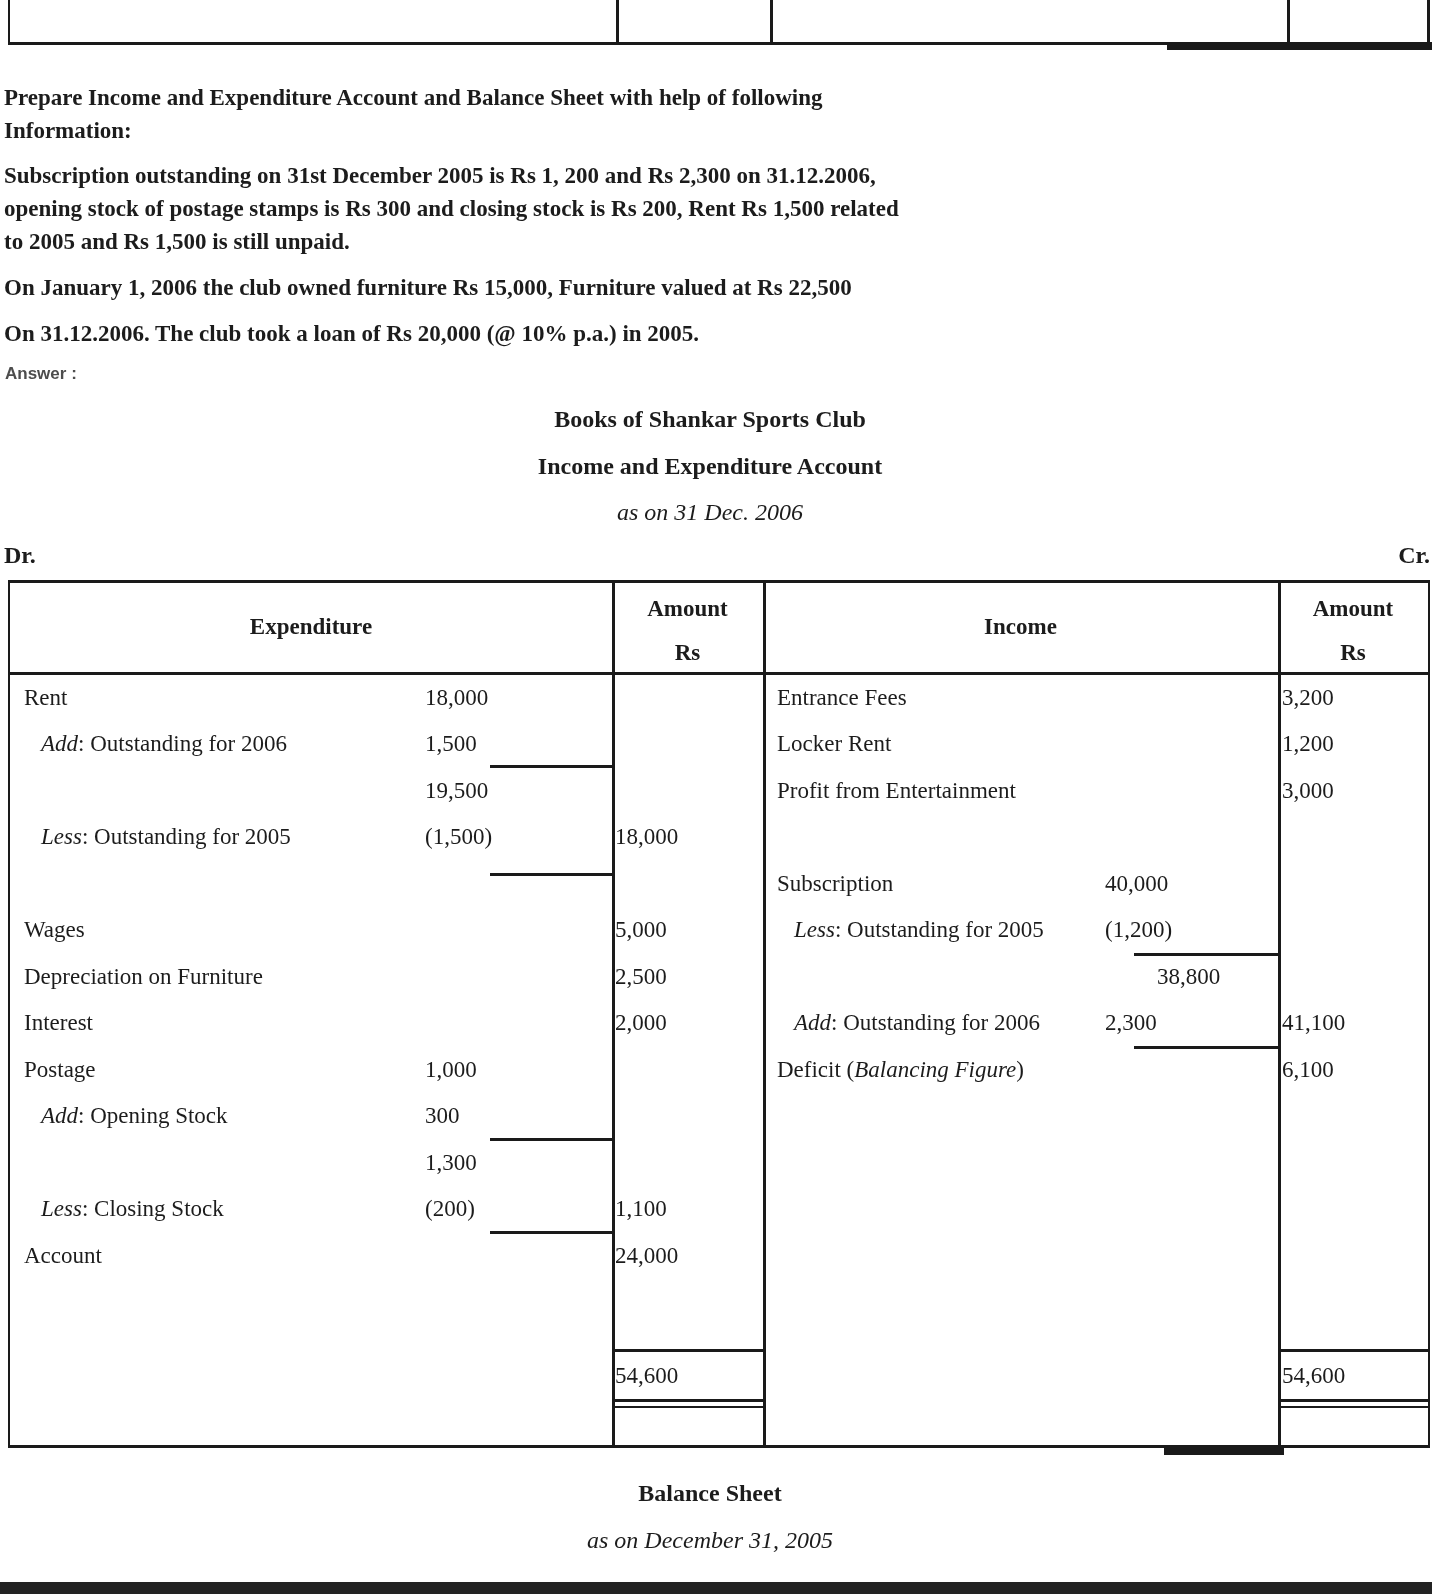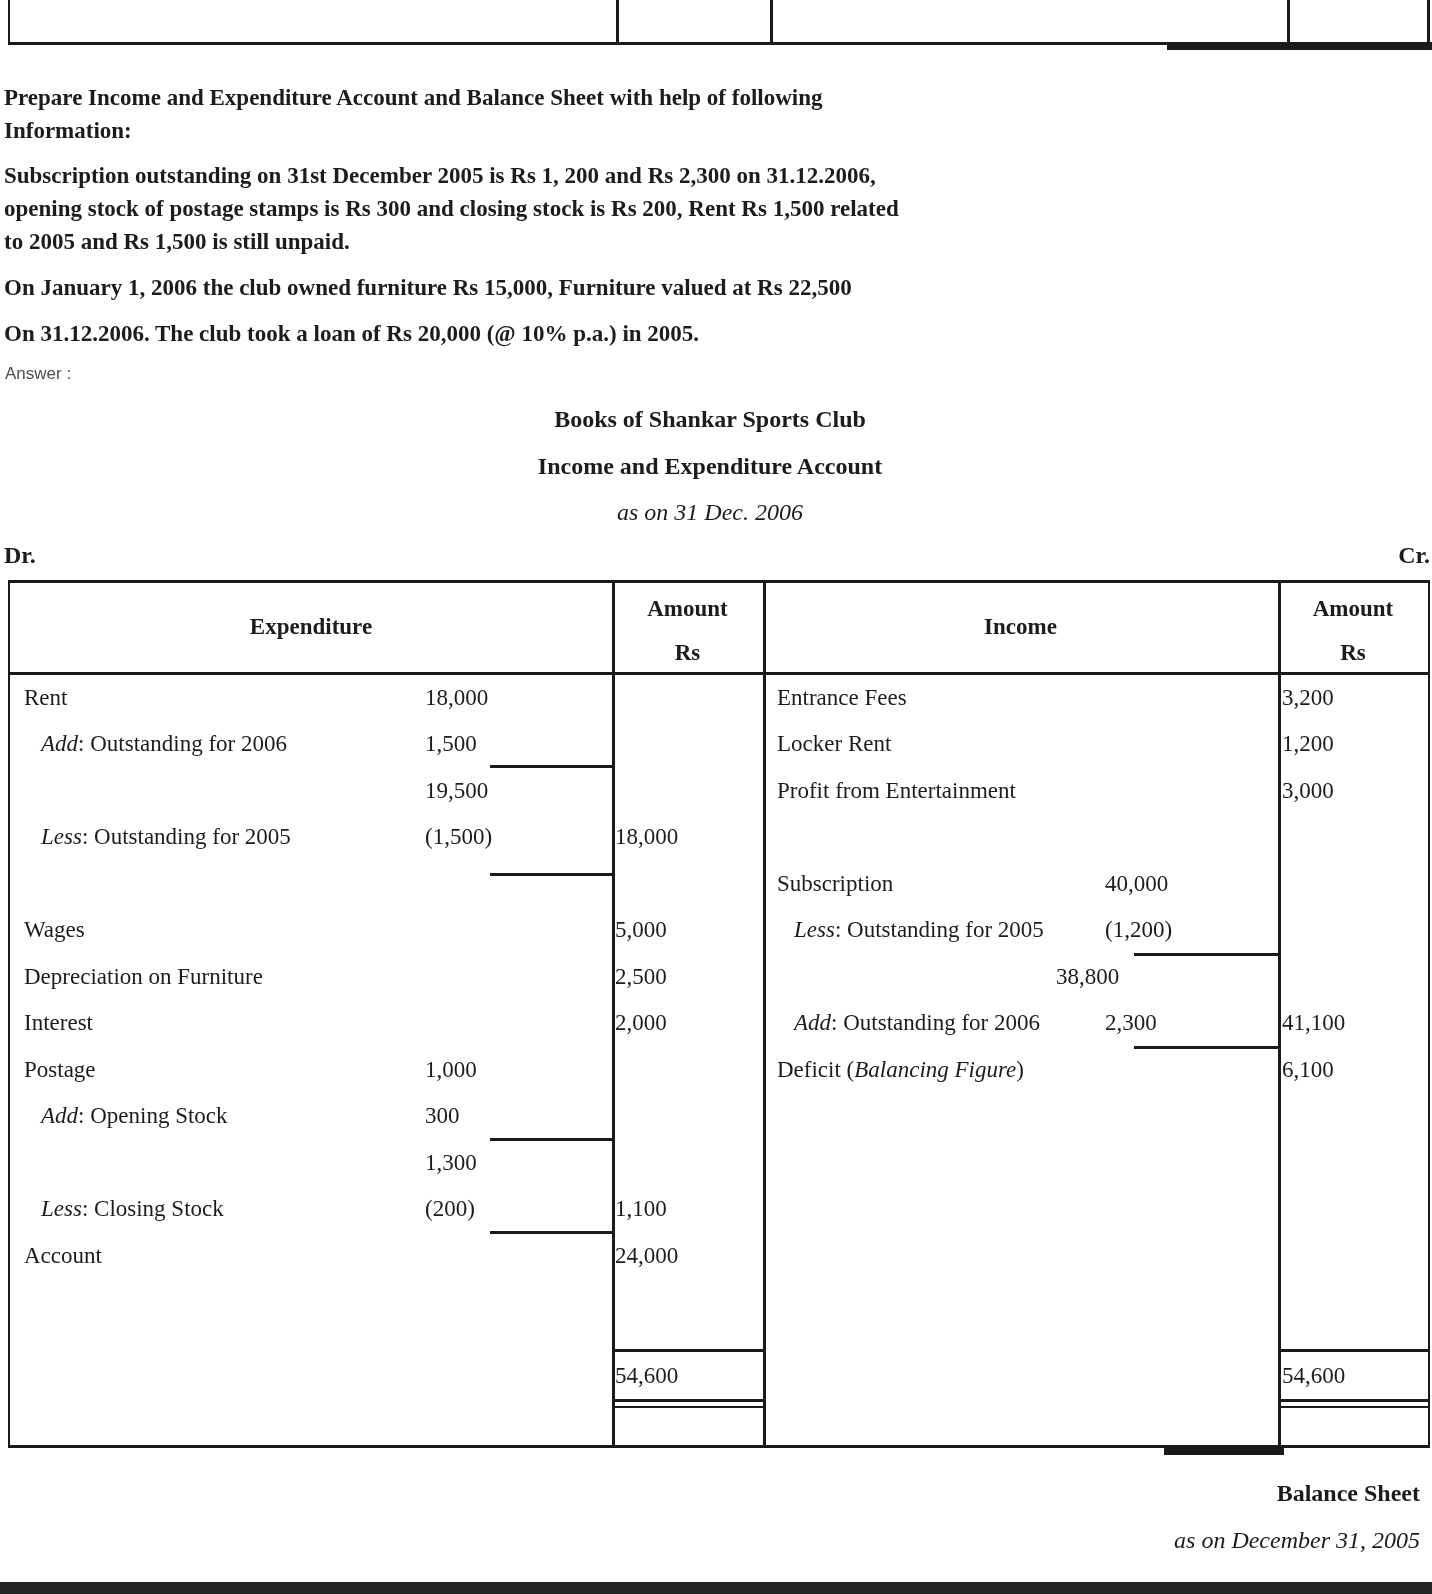"Answer :" .answer { font-weight: normal -> bold }
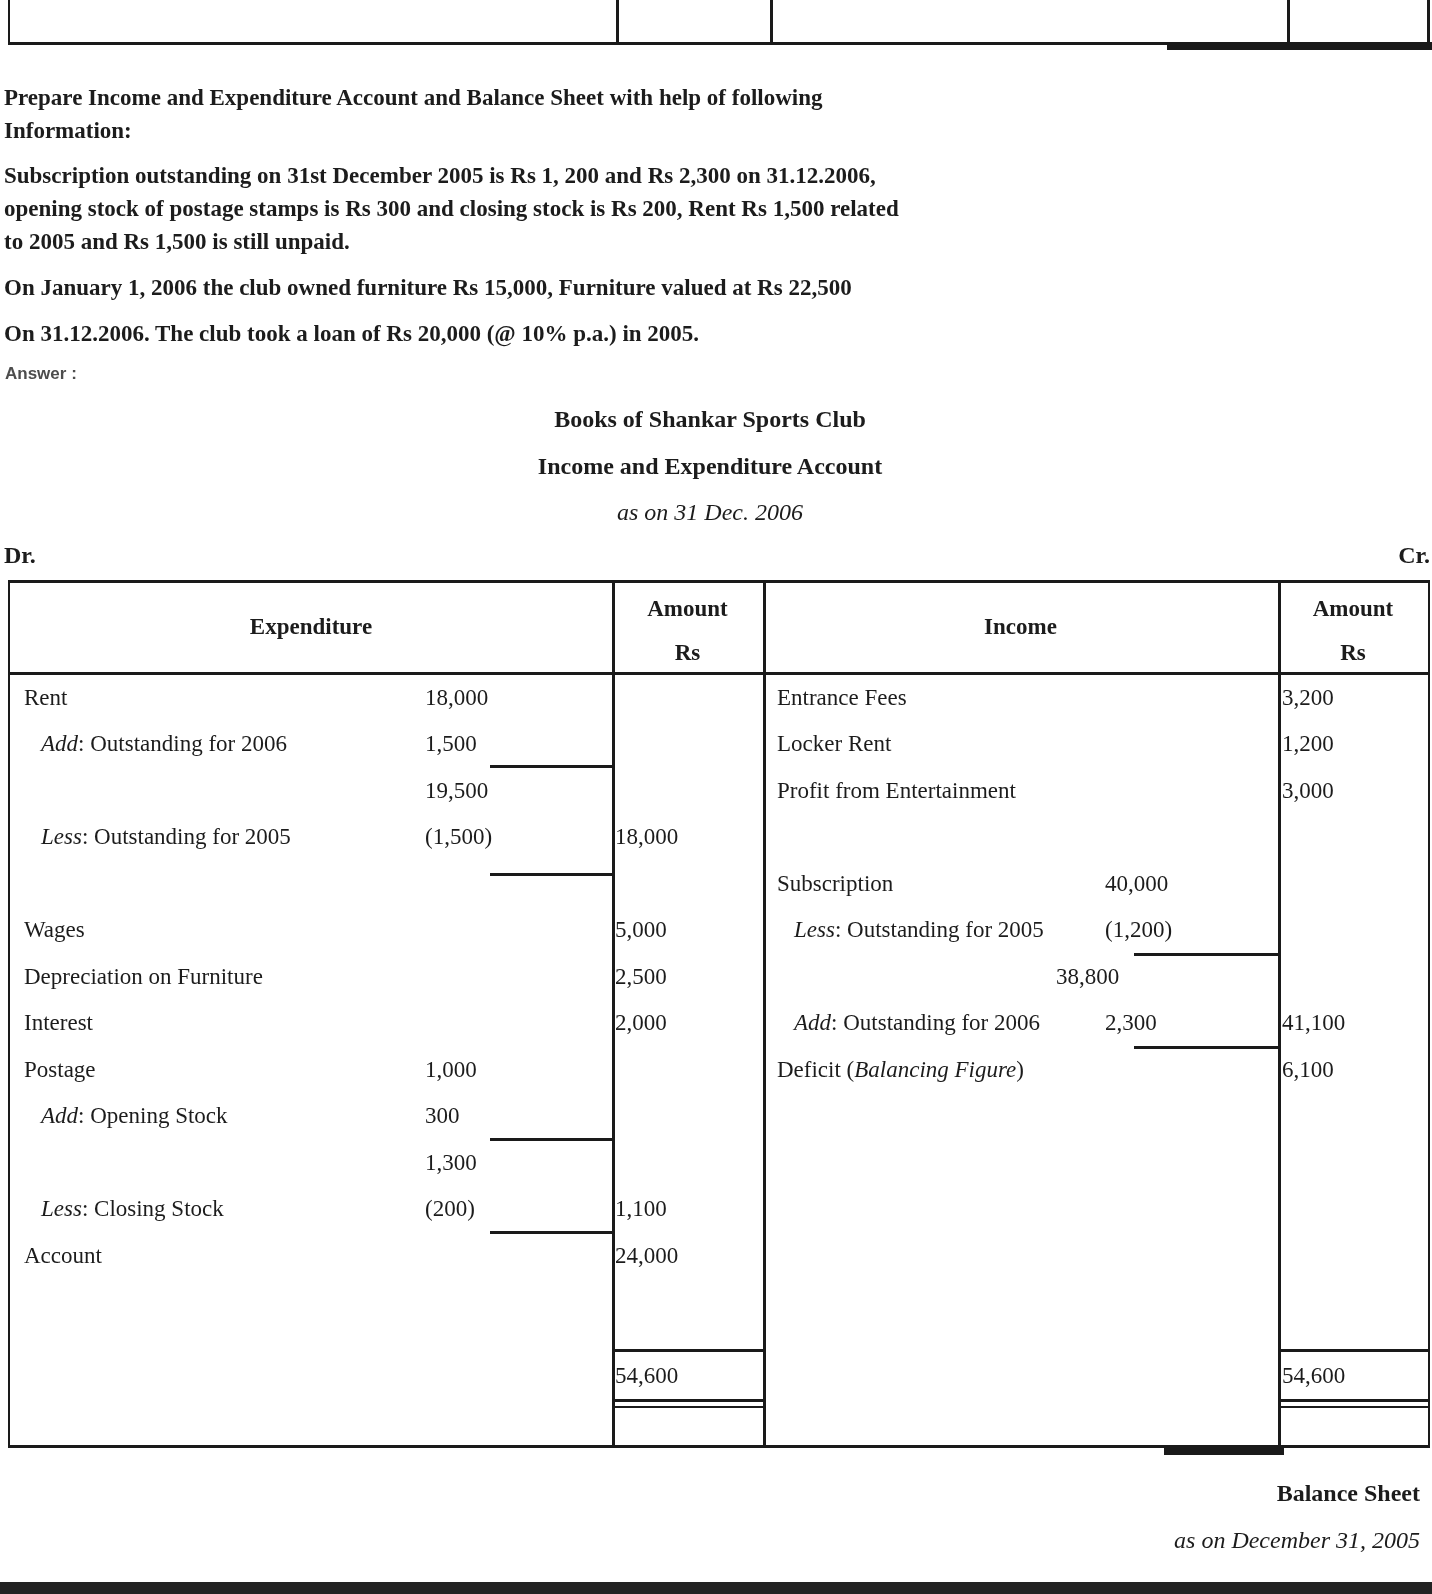"38,800" div.num { left: 1046px -> 1147px }
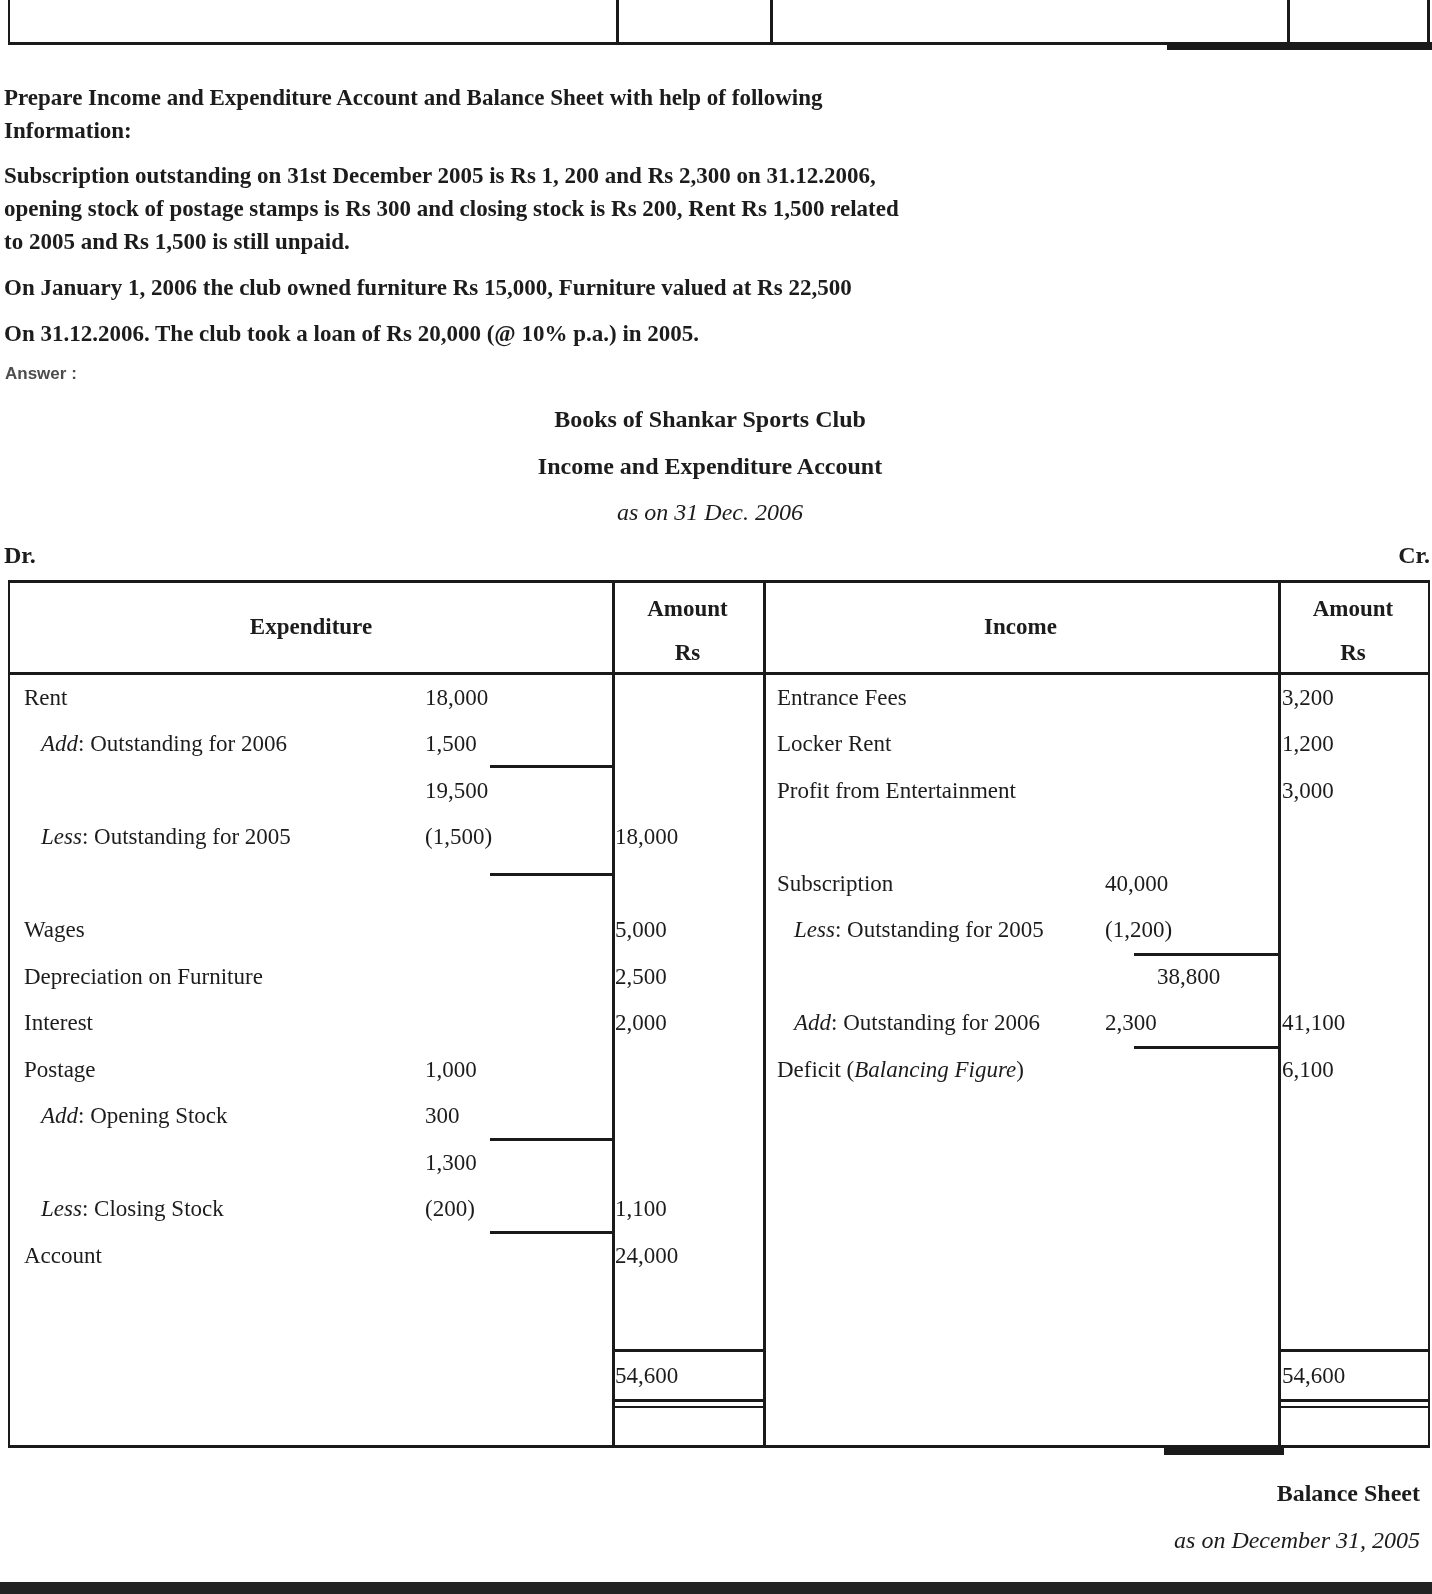"Balance Sheet" .bs-title { text-align: right -> center }
